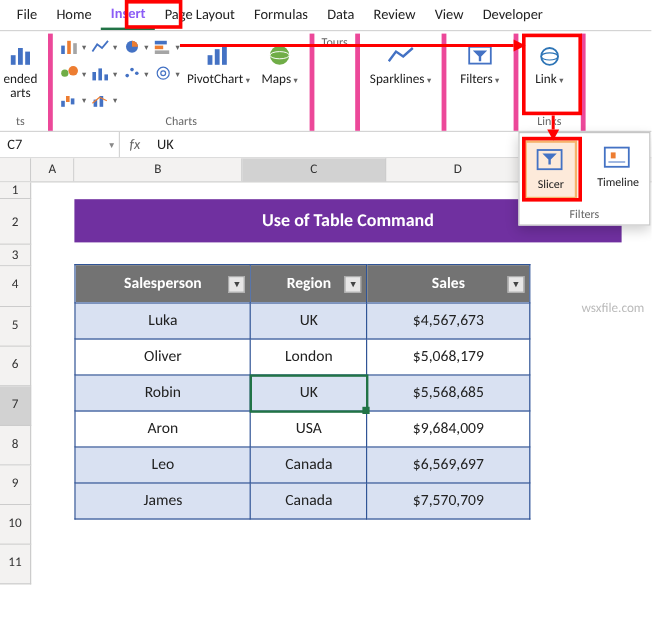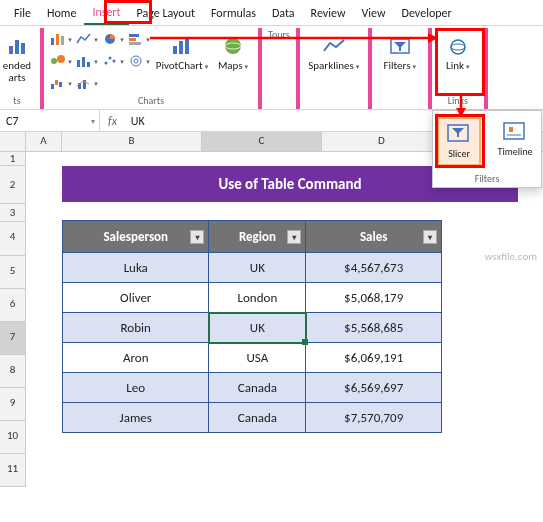"Insert" .tab.active { color: #ec4899 -> #8b5cf6; font-weight: 400 -> 700 }
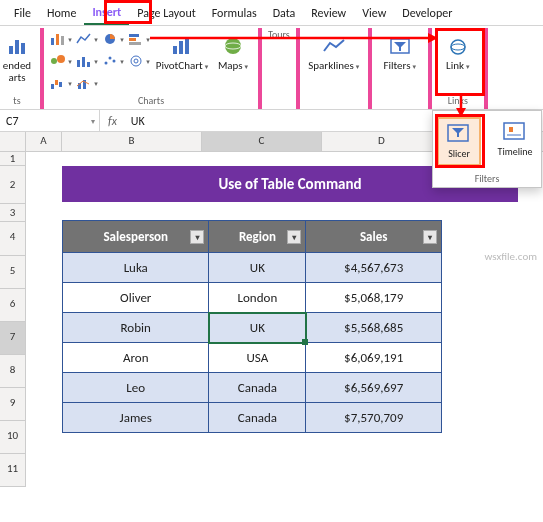"$6,069,191" td { text: $6,069,191 -> $9,684,009 }
